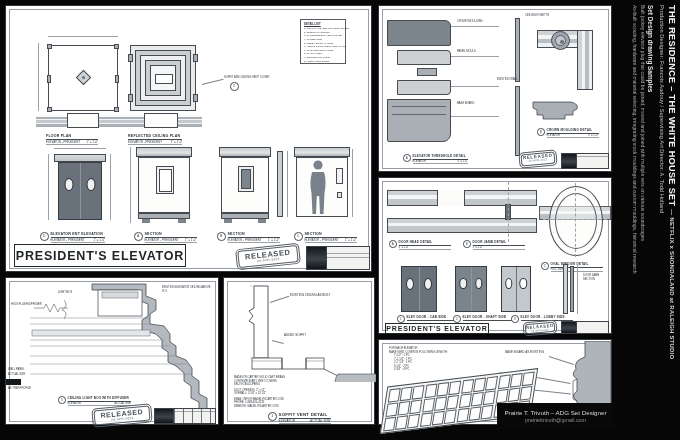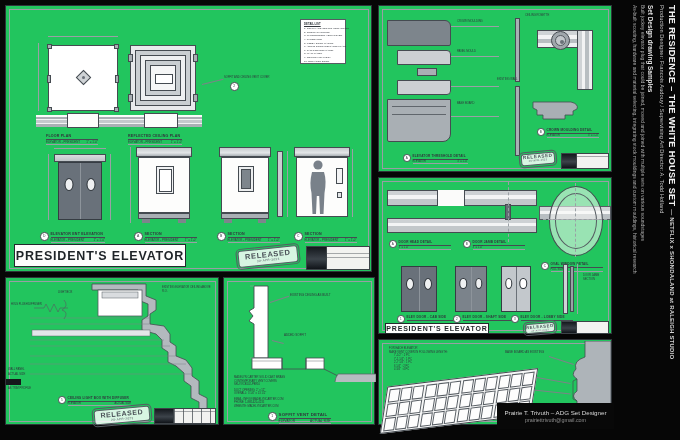"PRESIDENT'S ELEVATOR" .sheet { background: #22c55e -> #ffffff }
